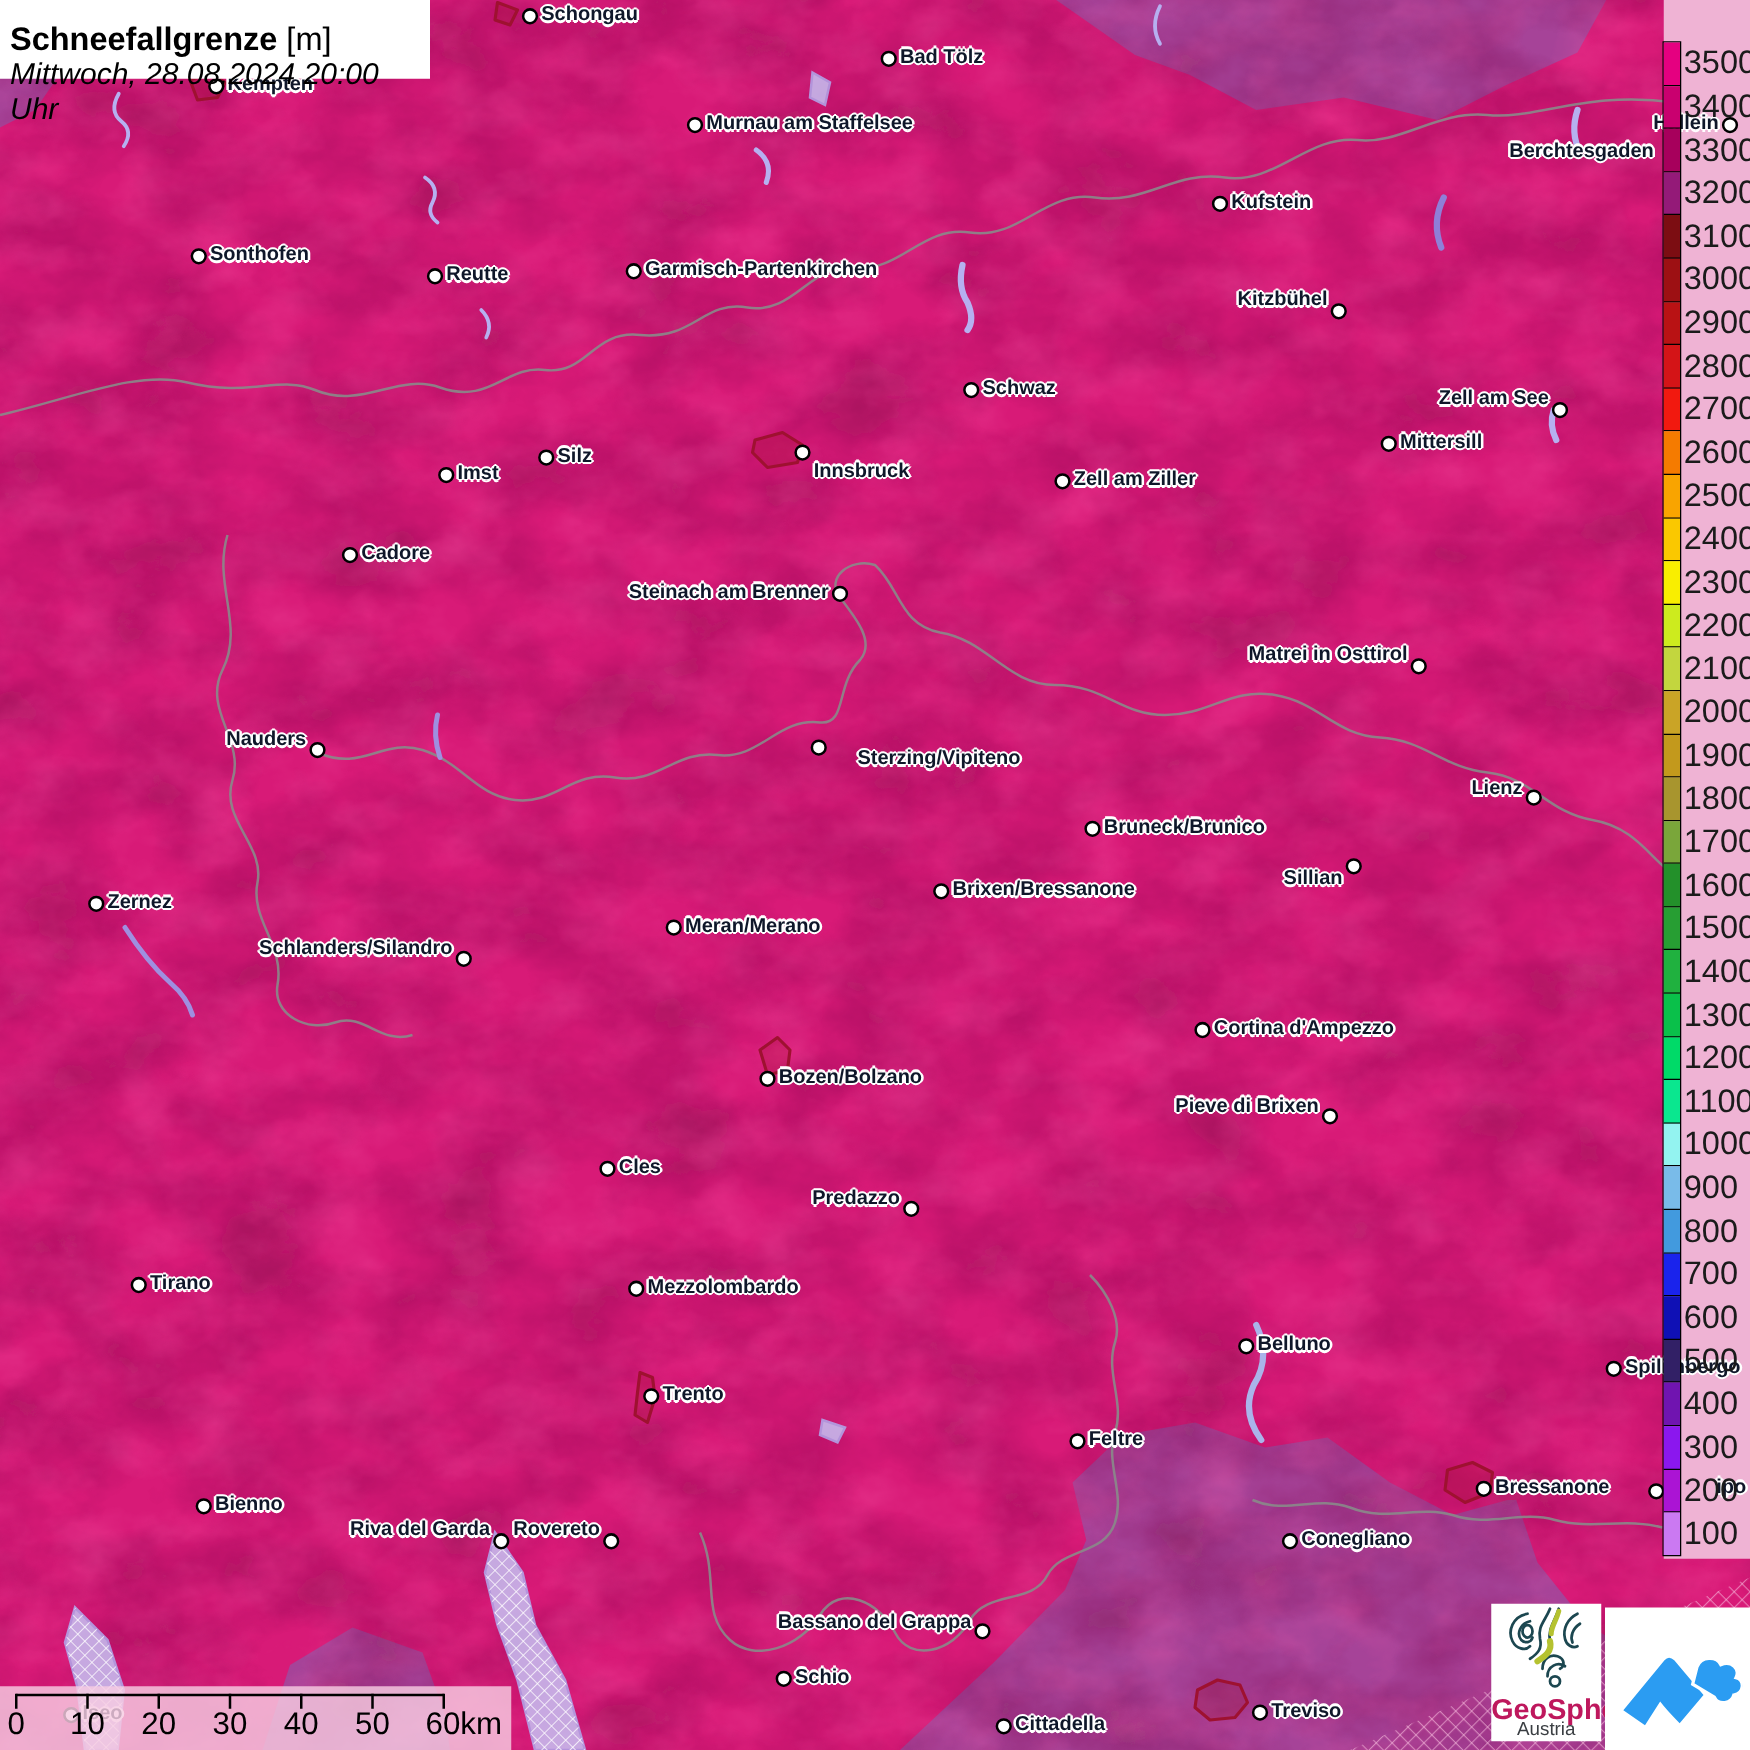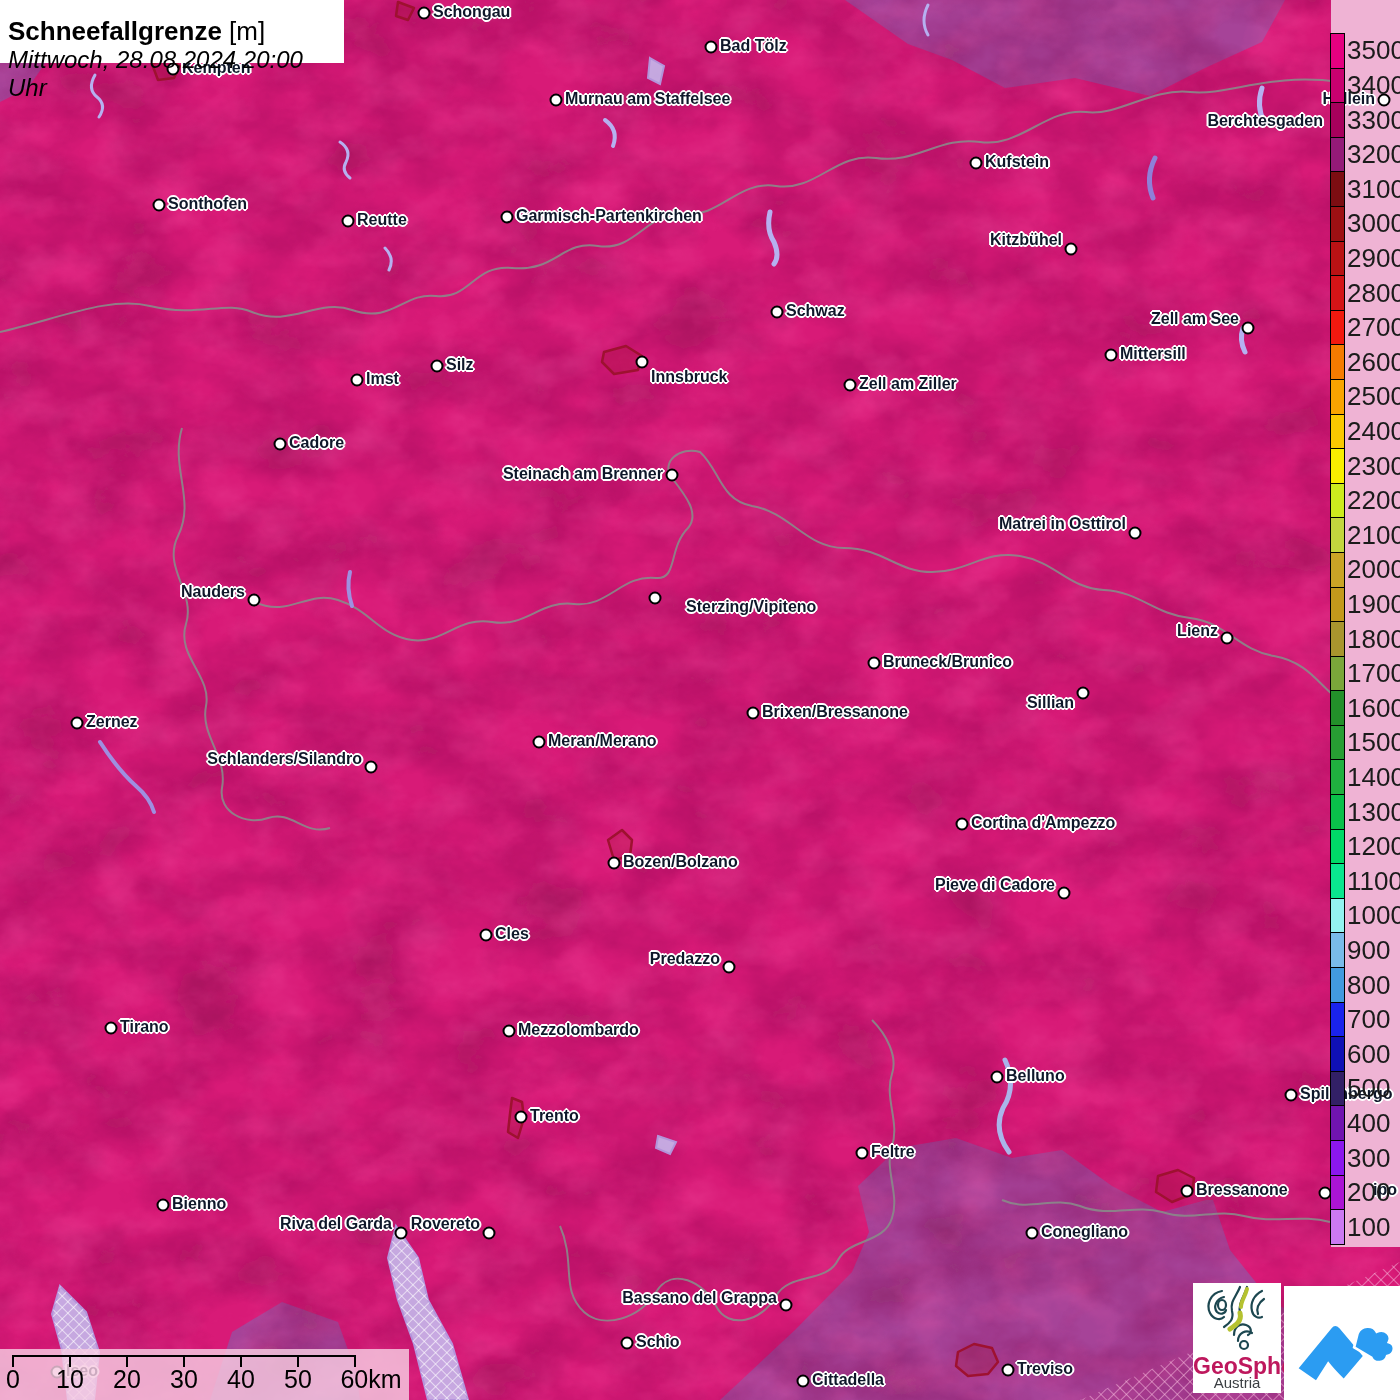"Pieve di Cadore" div.city-label { text: Cadore -> Brixen }
